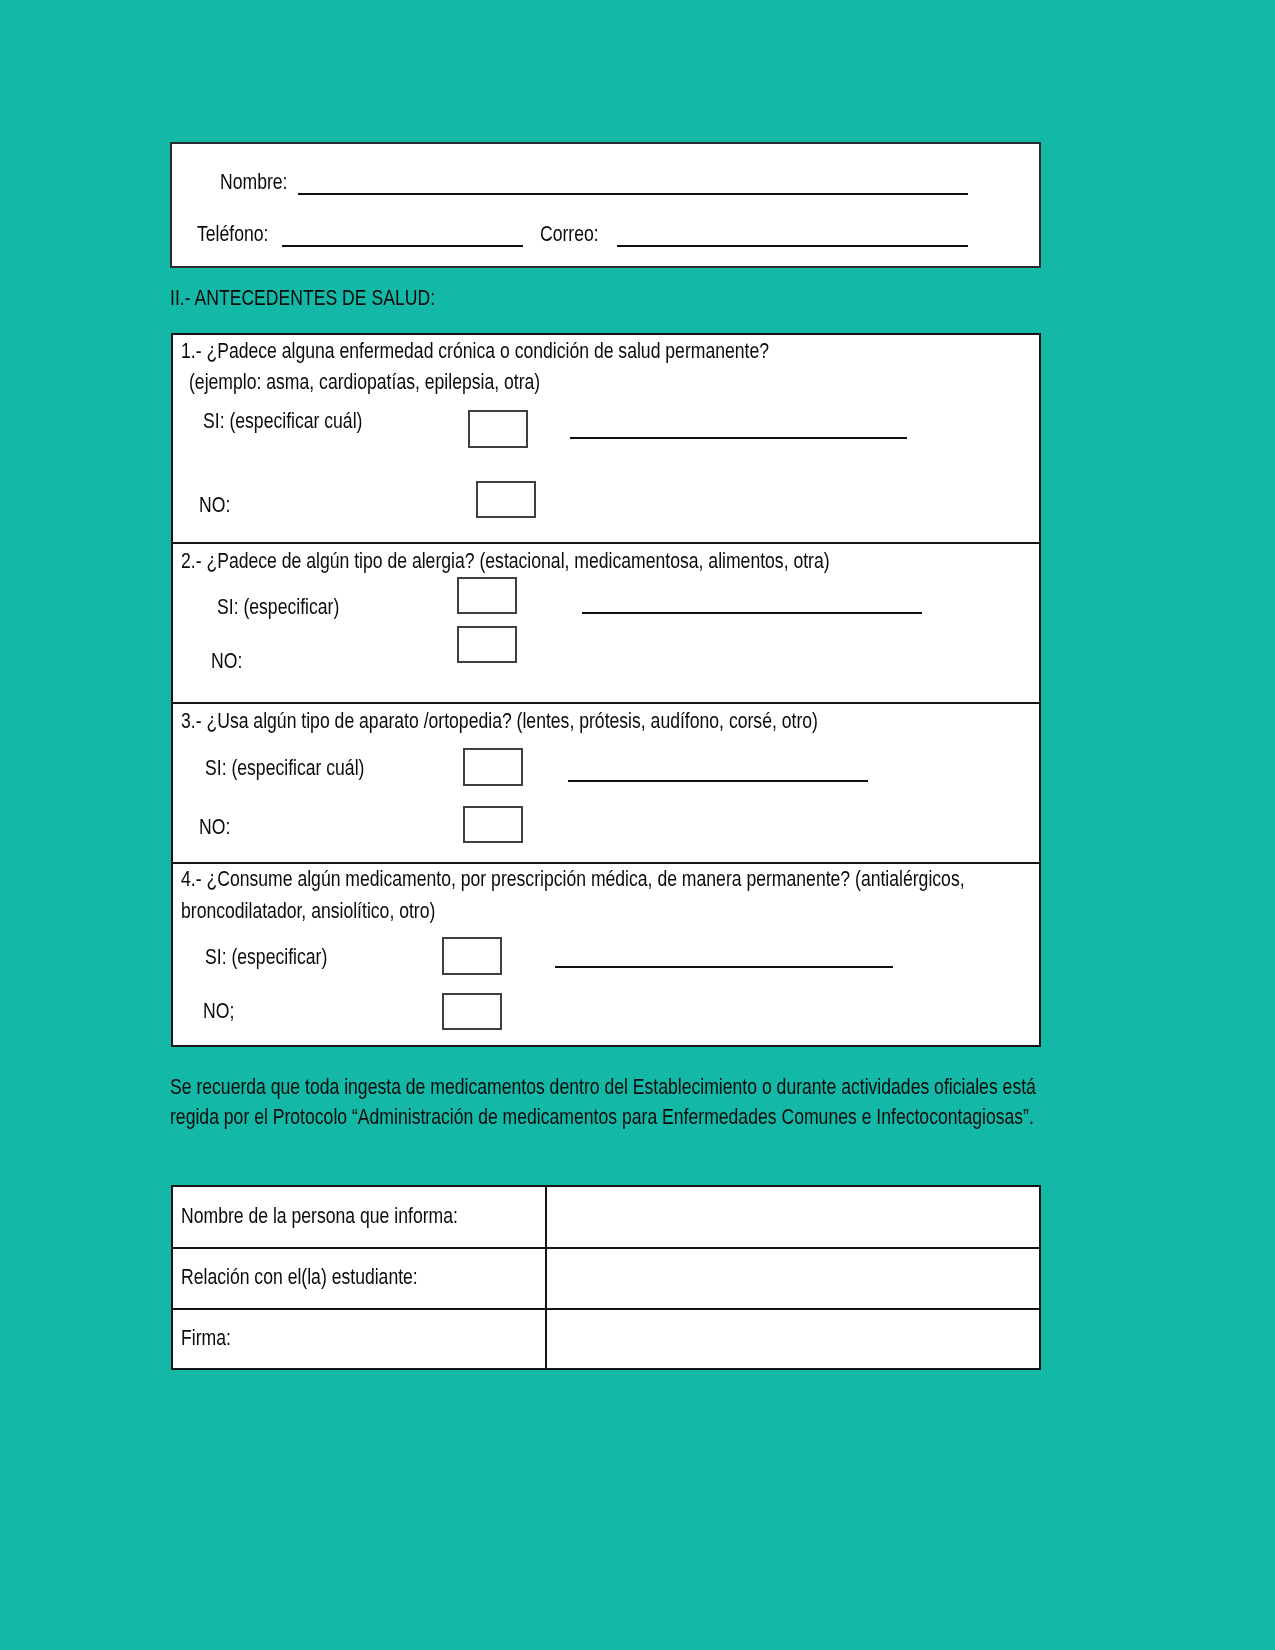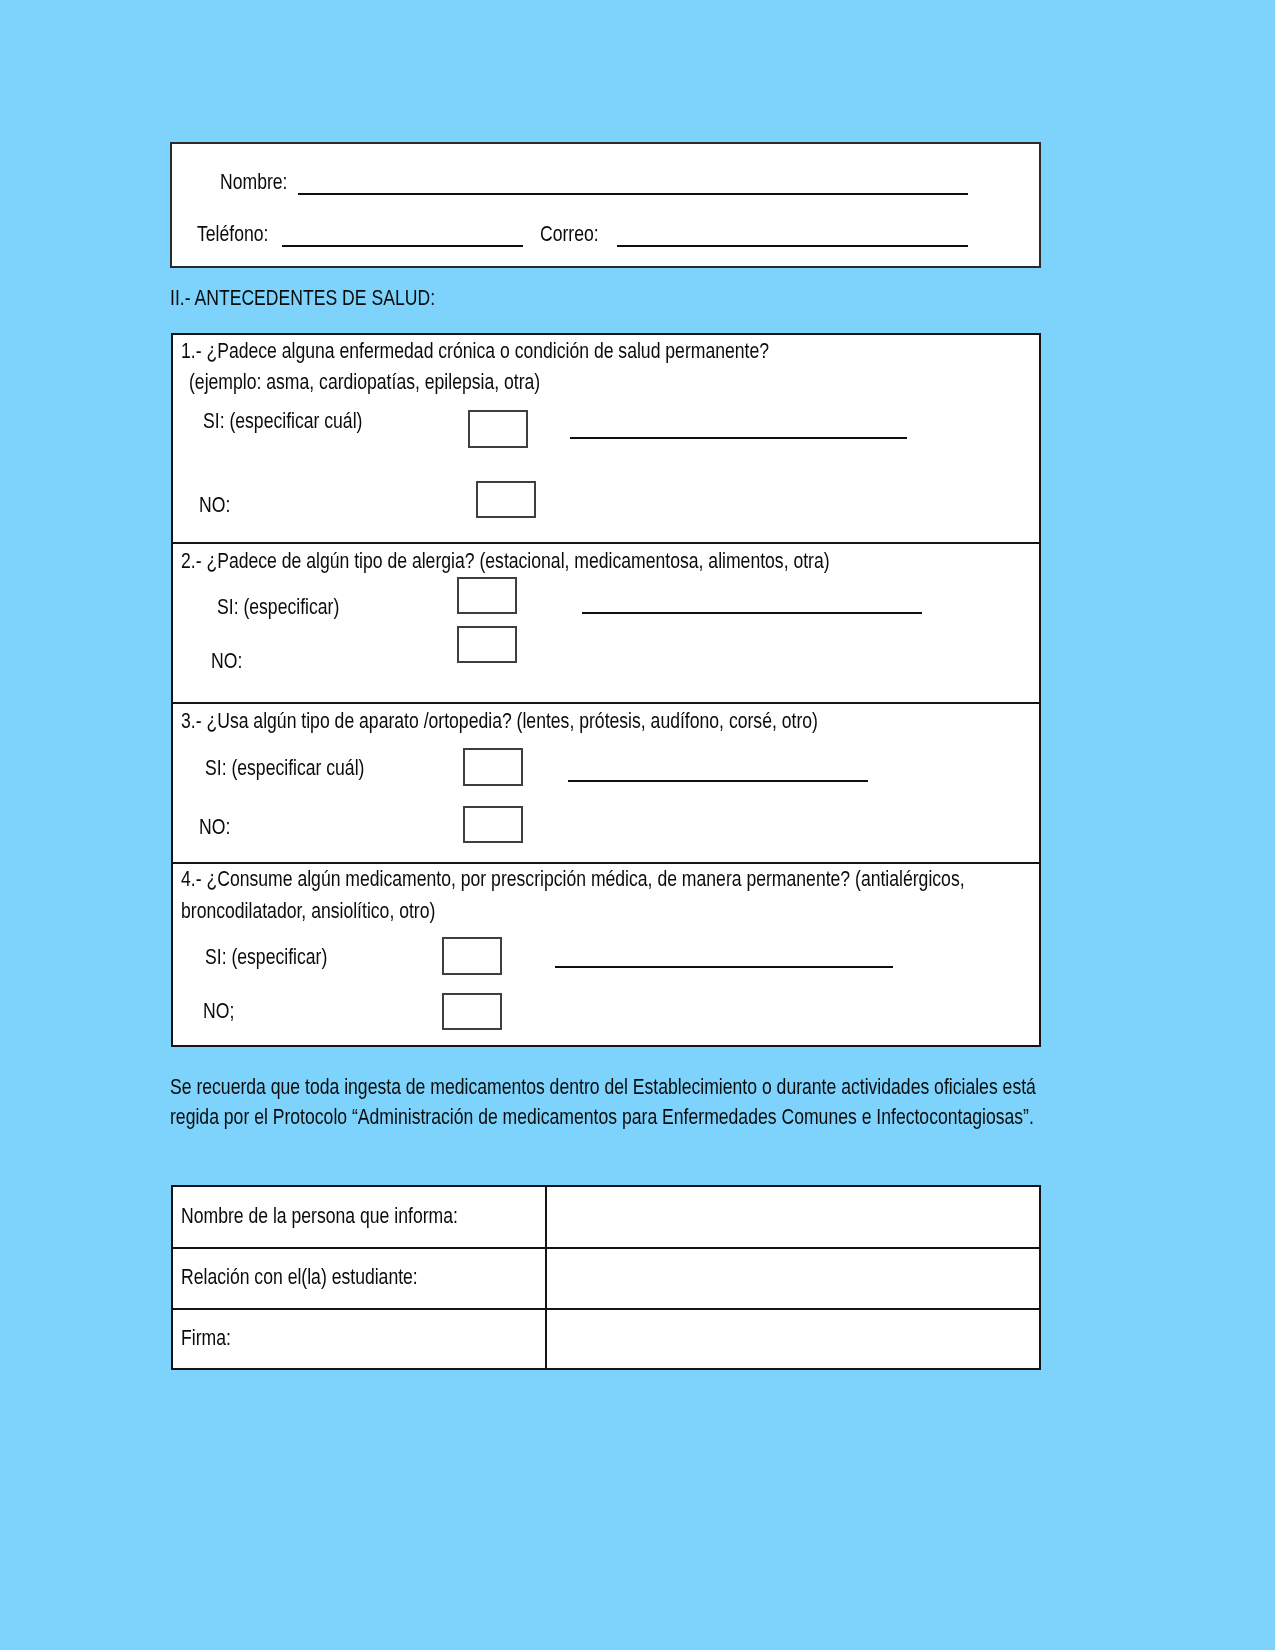"Nombre:" #page { background: #7dd3fc -> #14b8a6 }
